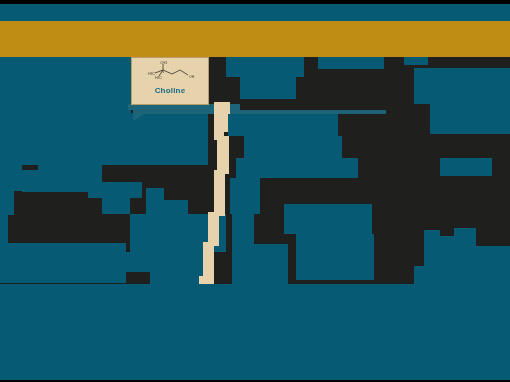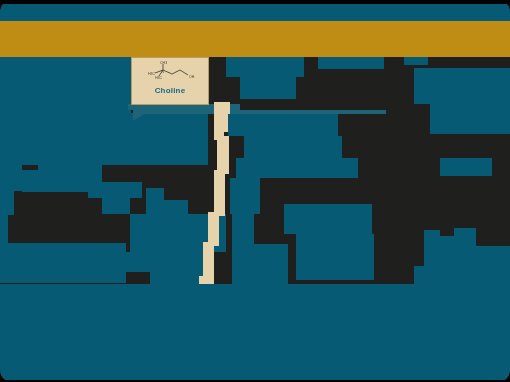"Choline" #stage { border-radius: 12px -> none }
